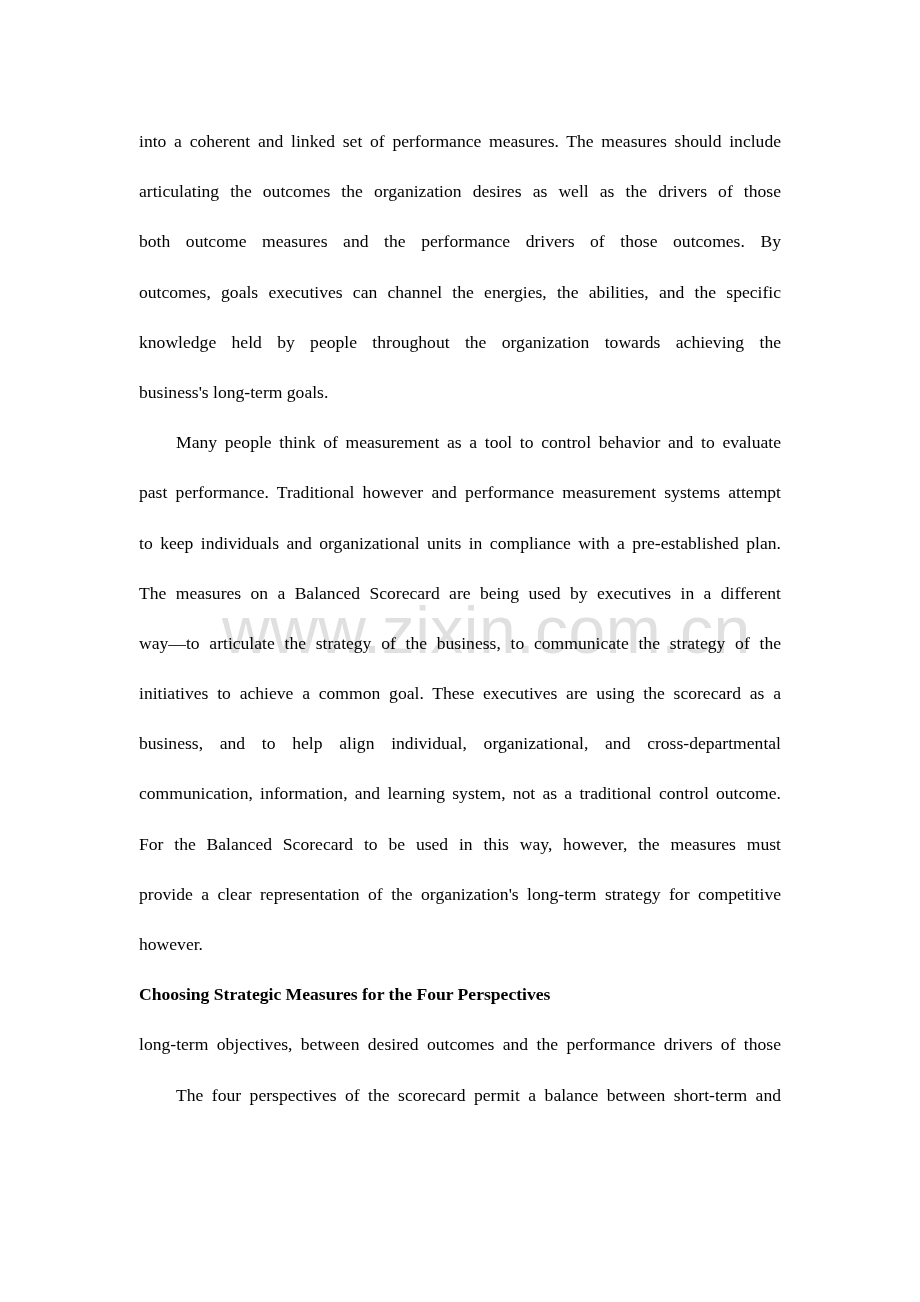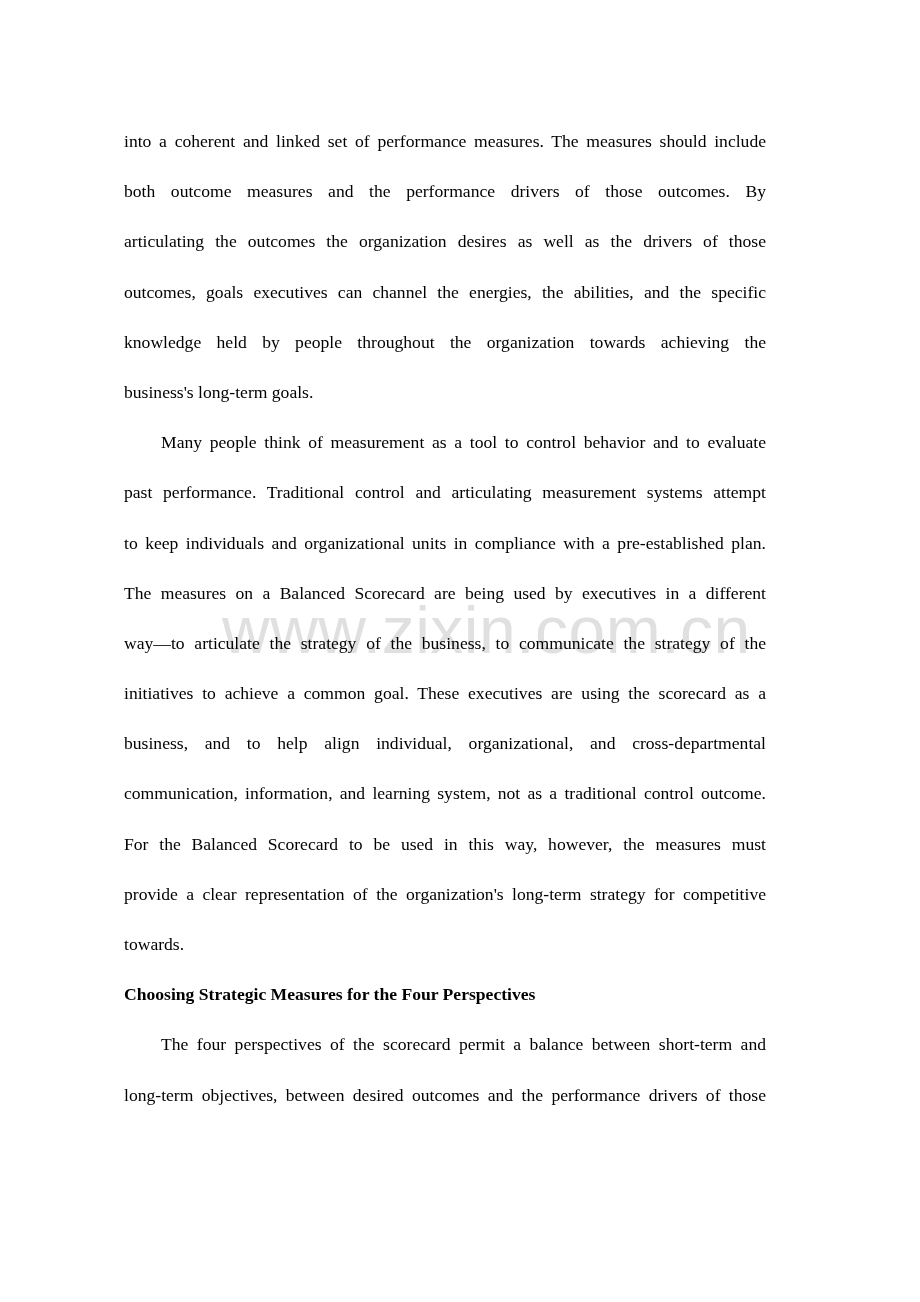"into a coherent and linked" .page { left: 124px -> 139px }
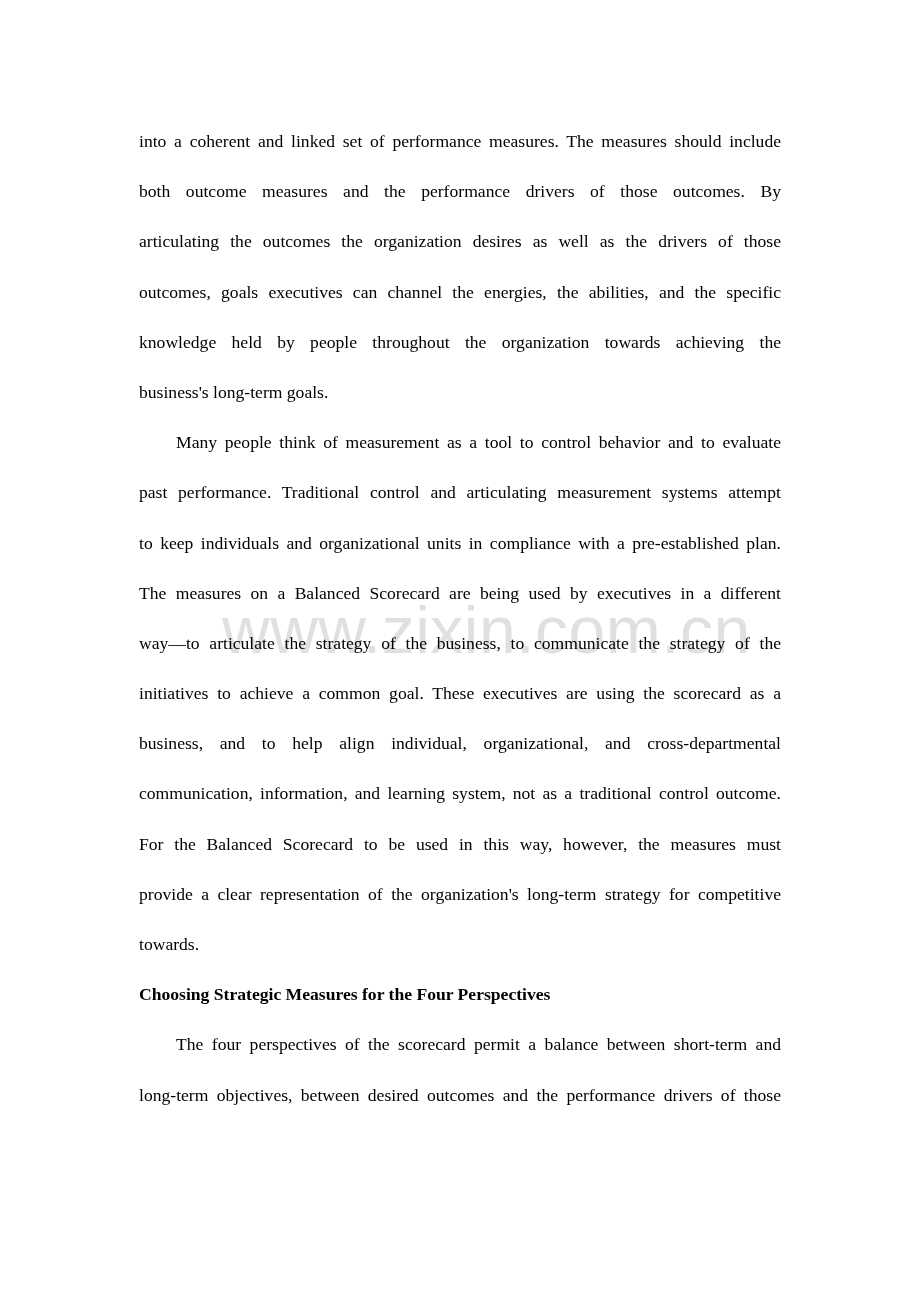"both outcome measures and the" div.line { order: before "articulating the outcomes the" -> after "articulating the outcomes the" }
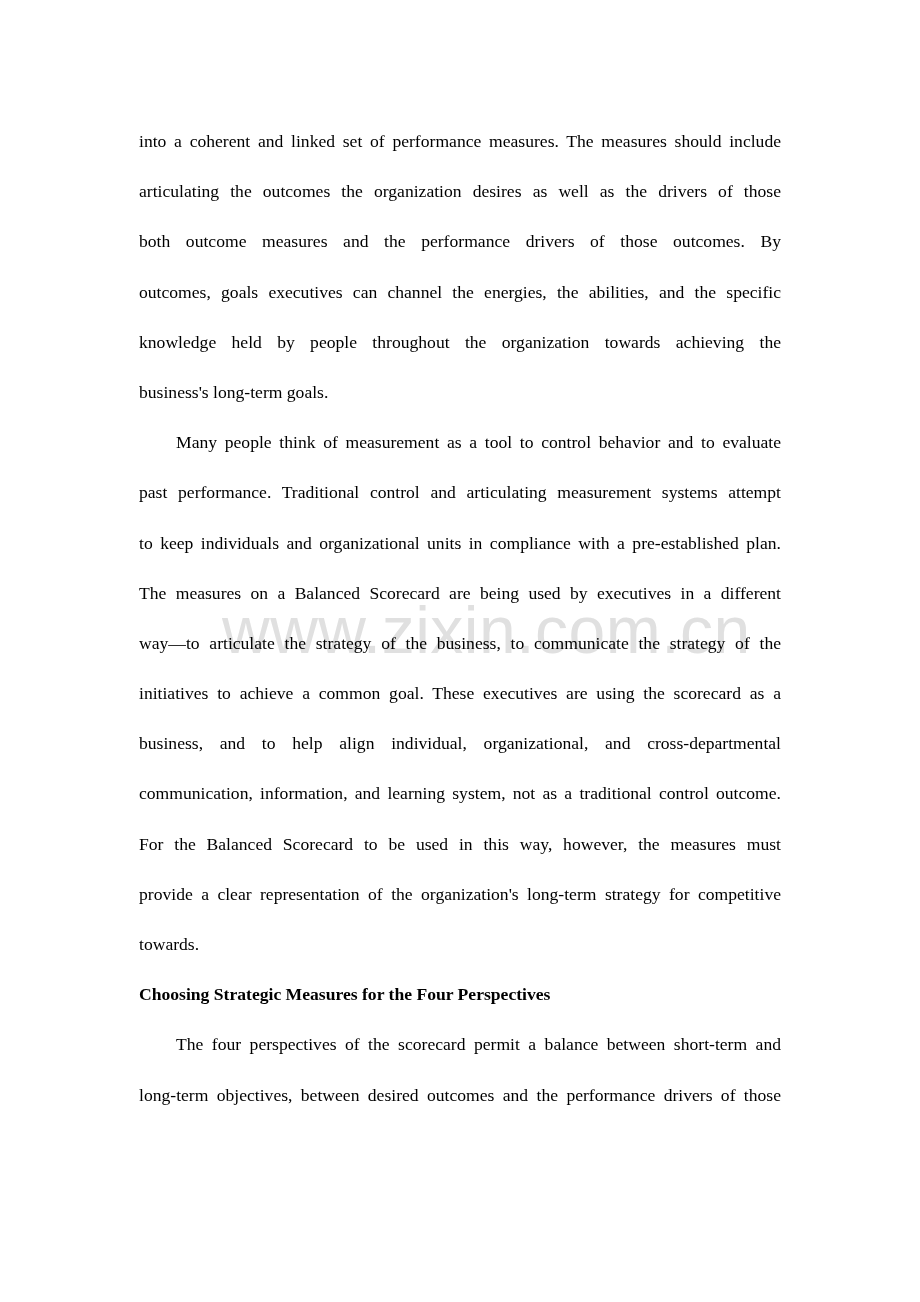"past performance. Traditional control" div.line { text: control and articulating -> however and performance }
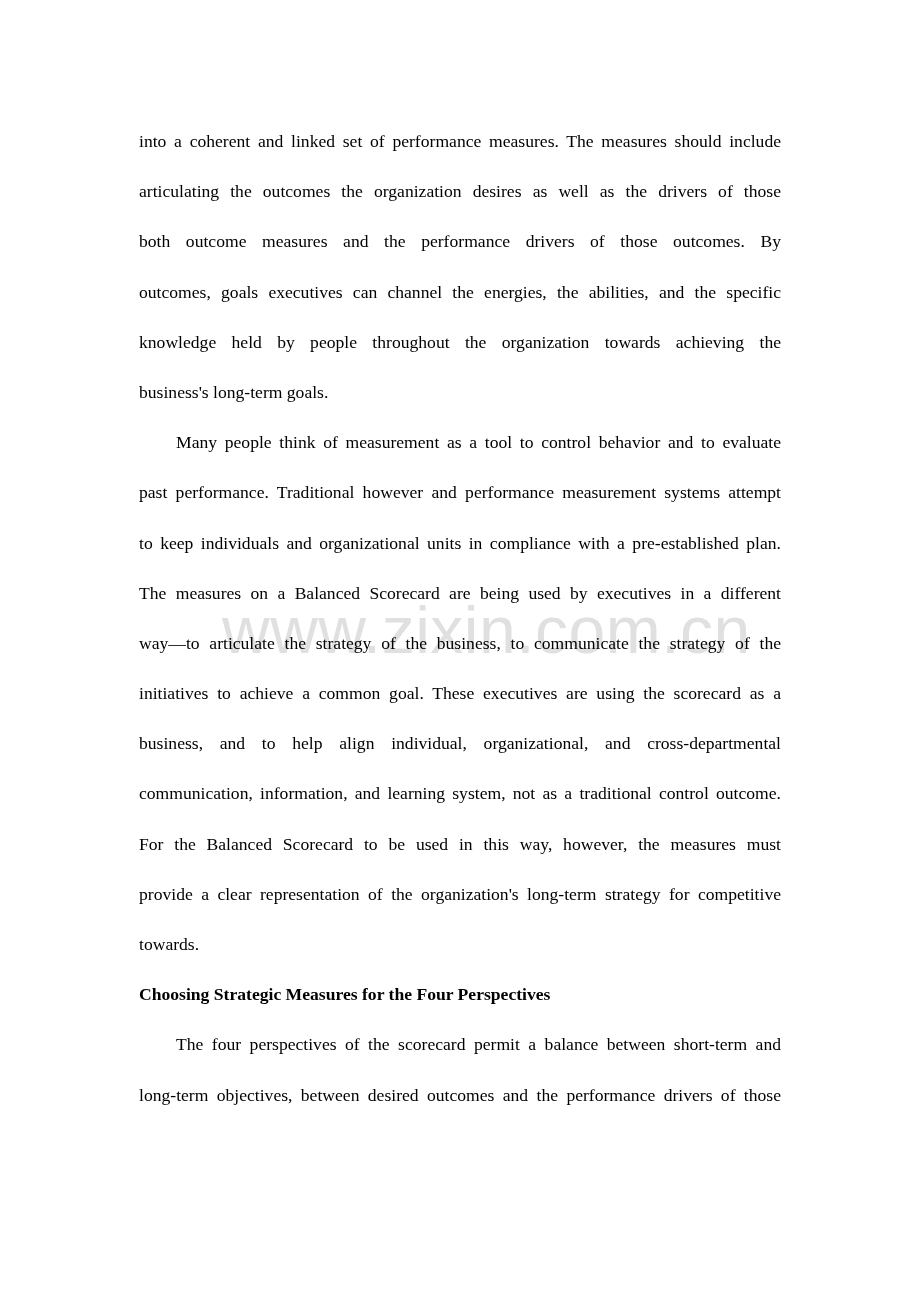"towards." div.line { text: towards -> however }
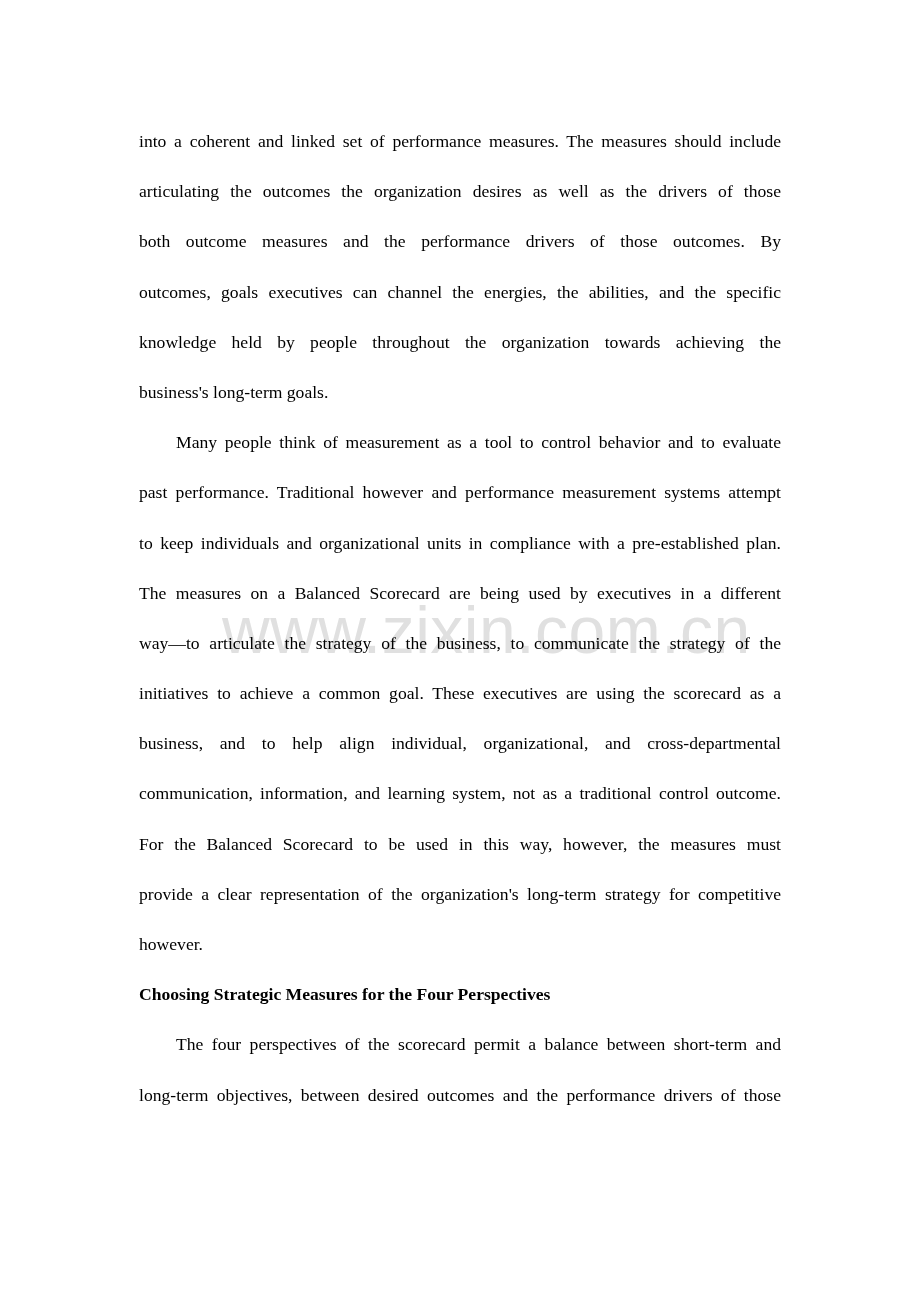"The four perspectives of the" div.line { order: before "long-term objectives, between desired" -> after "long-term objectives, between desired" }
